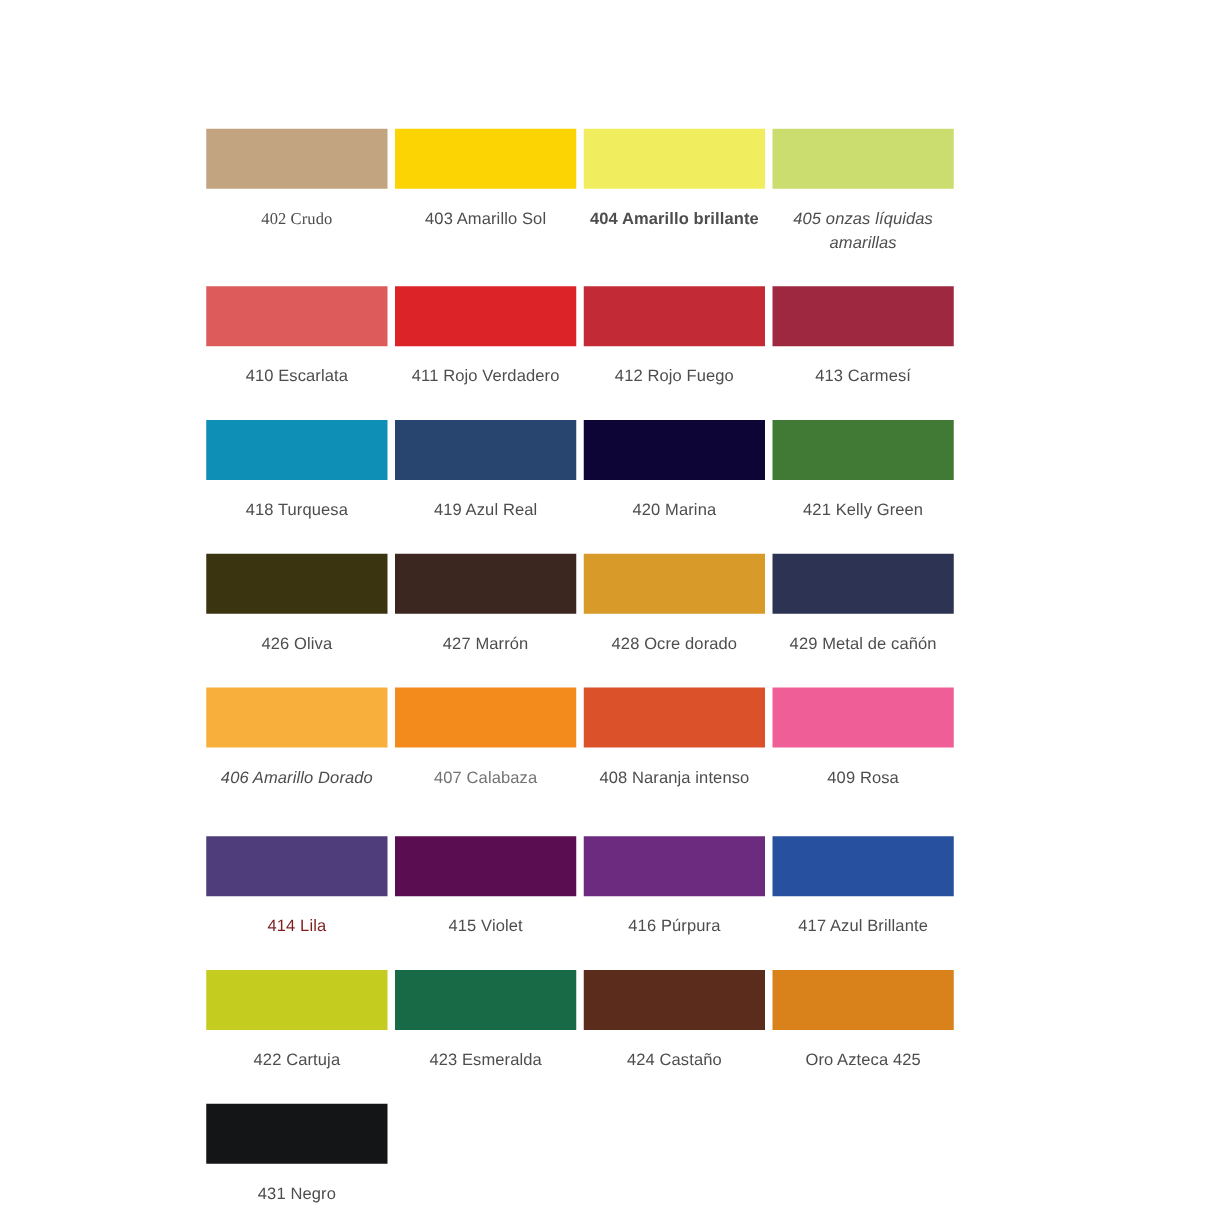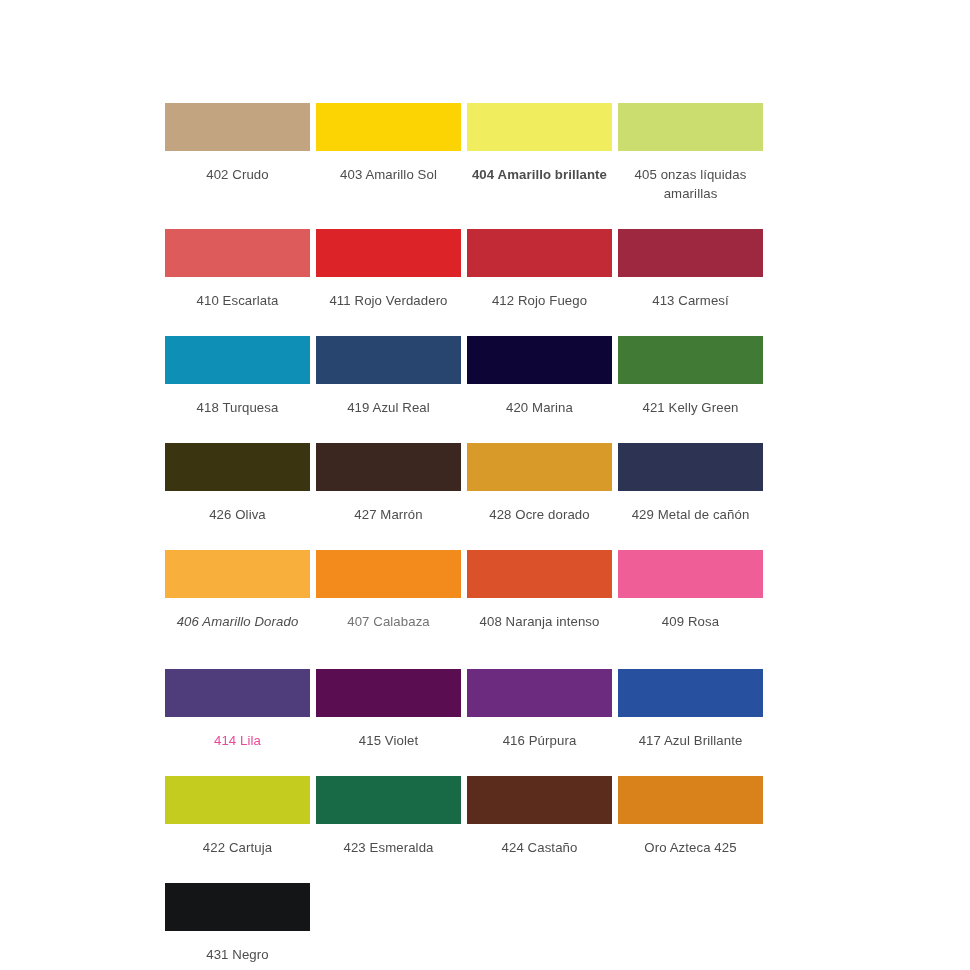"402 Crudo" div.swatch-label { font-family: none -> Liberation Serif, serif }
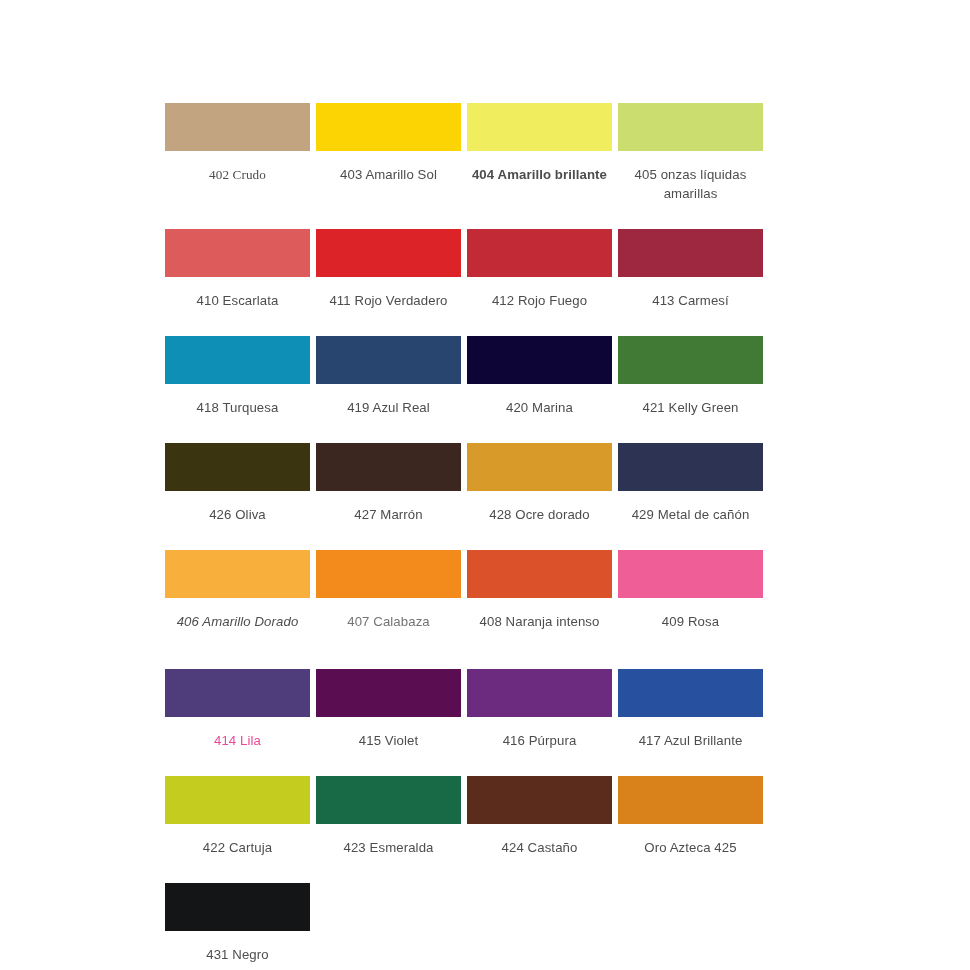"405 onzas líquidas amarillas" div.swatch-label { font-style: none -> italic }
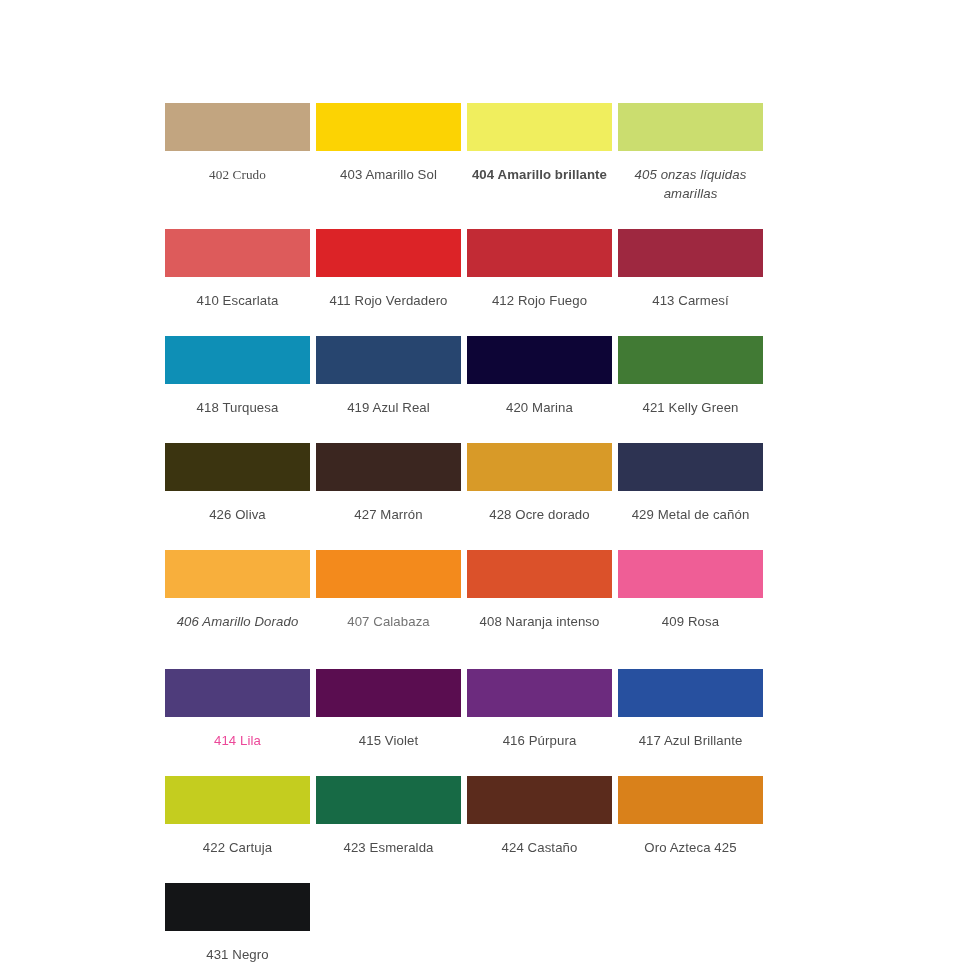"414 Lila" div.swatch-label { color: #ec4899 -> #7f1d1d }
